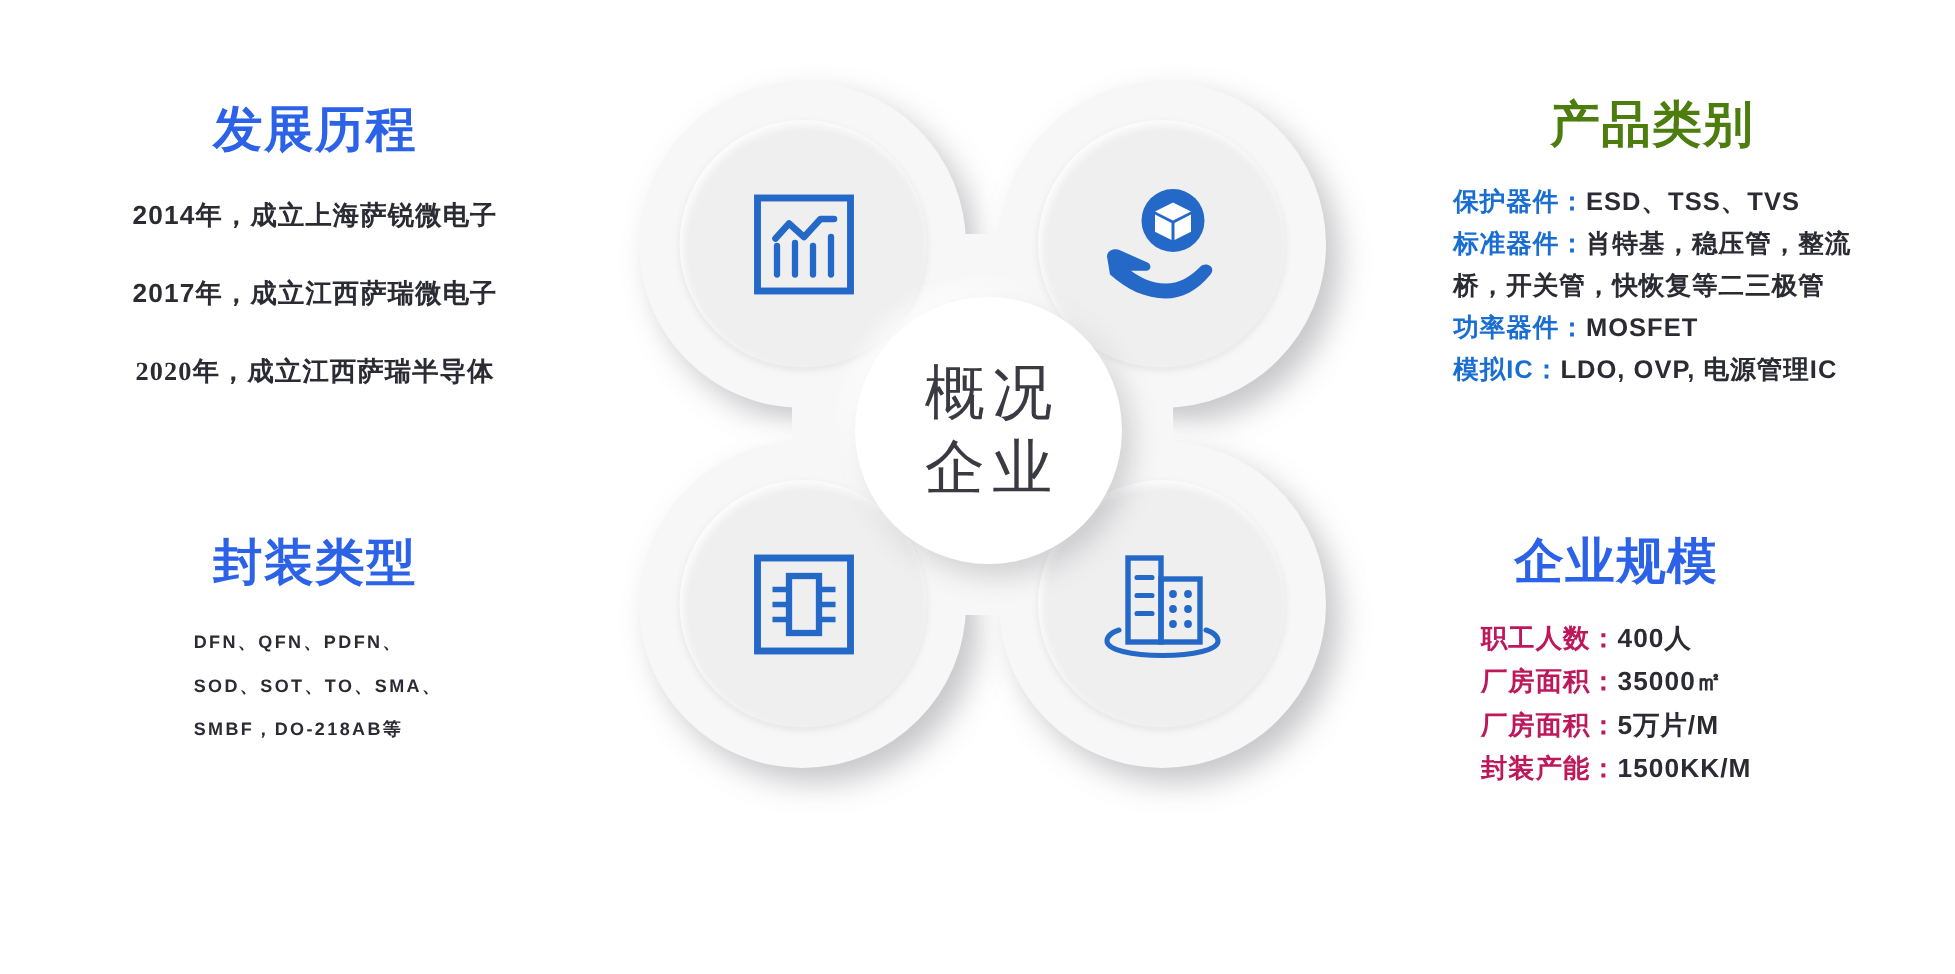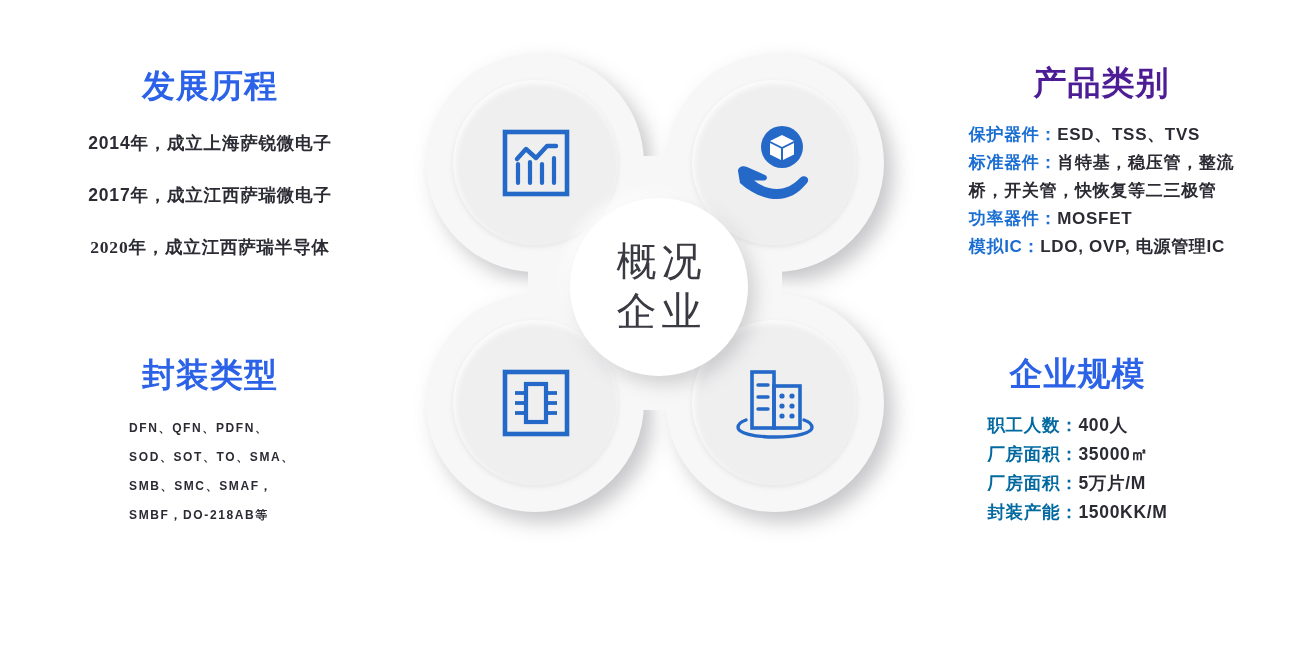"产品类别" div.panel-title { color: #4c1d95 -> #4d7c0f }
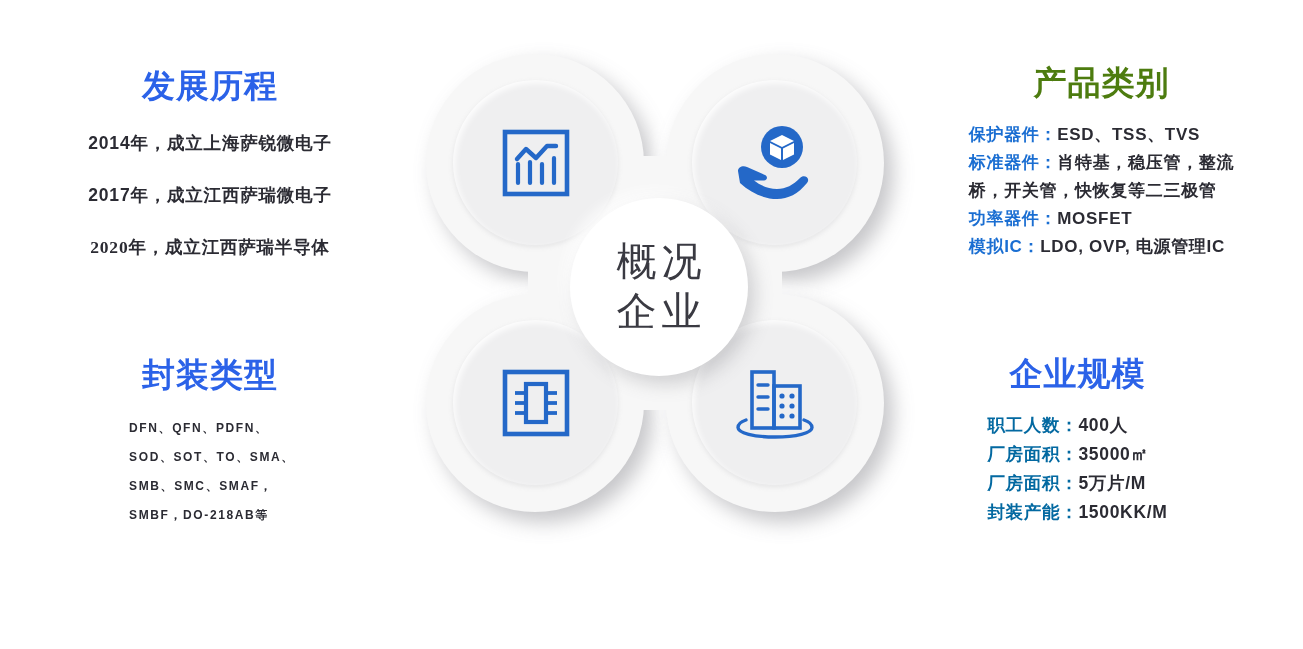"职工人数：" #panel-scale .lbl { color: #0369a1 -> #be185d }
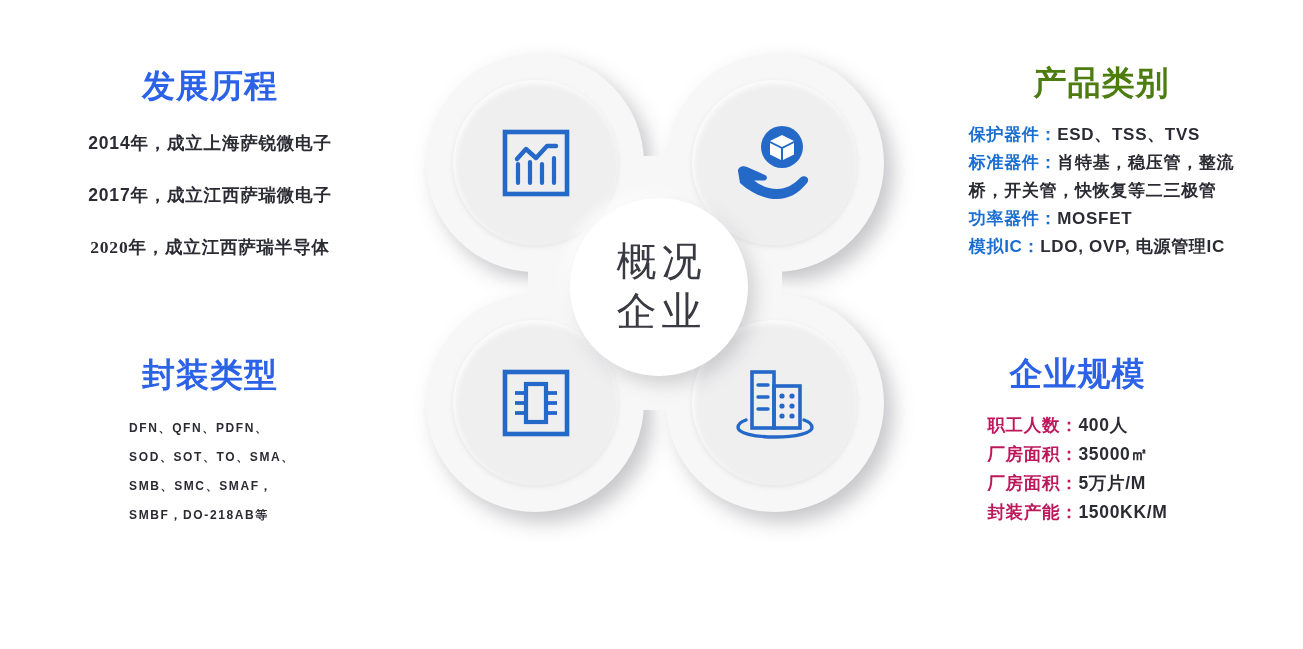"SMB、SMC、SMAF，" div.pkg-line { html: <div>SMB、SMC、SMAF，</div> -> none }
